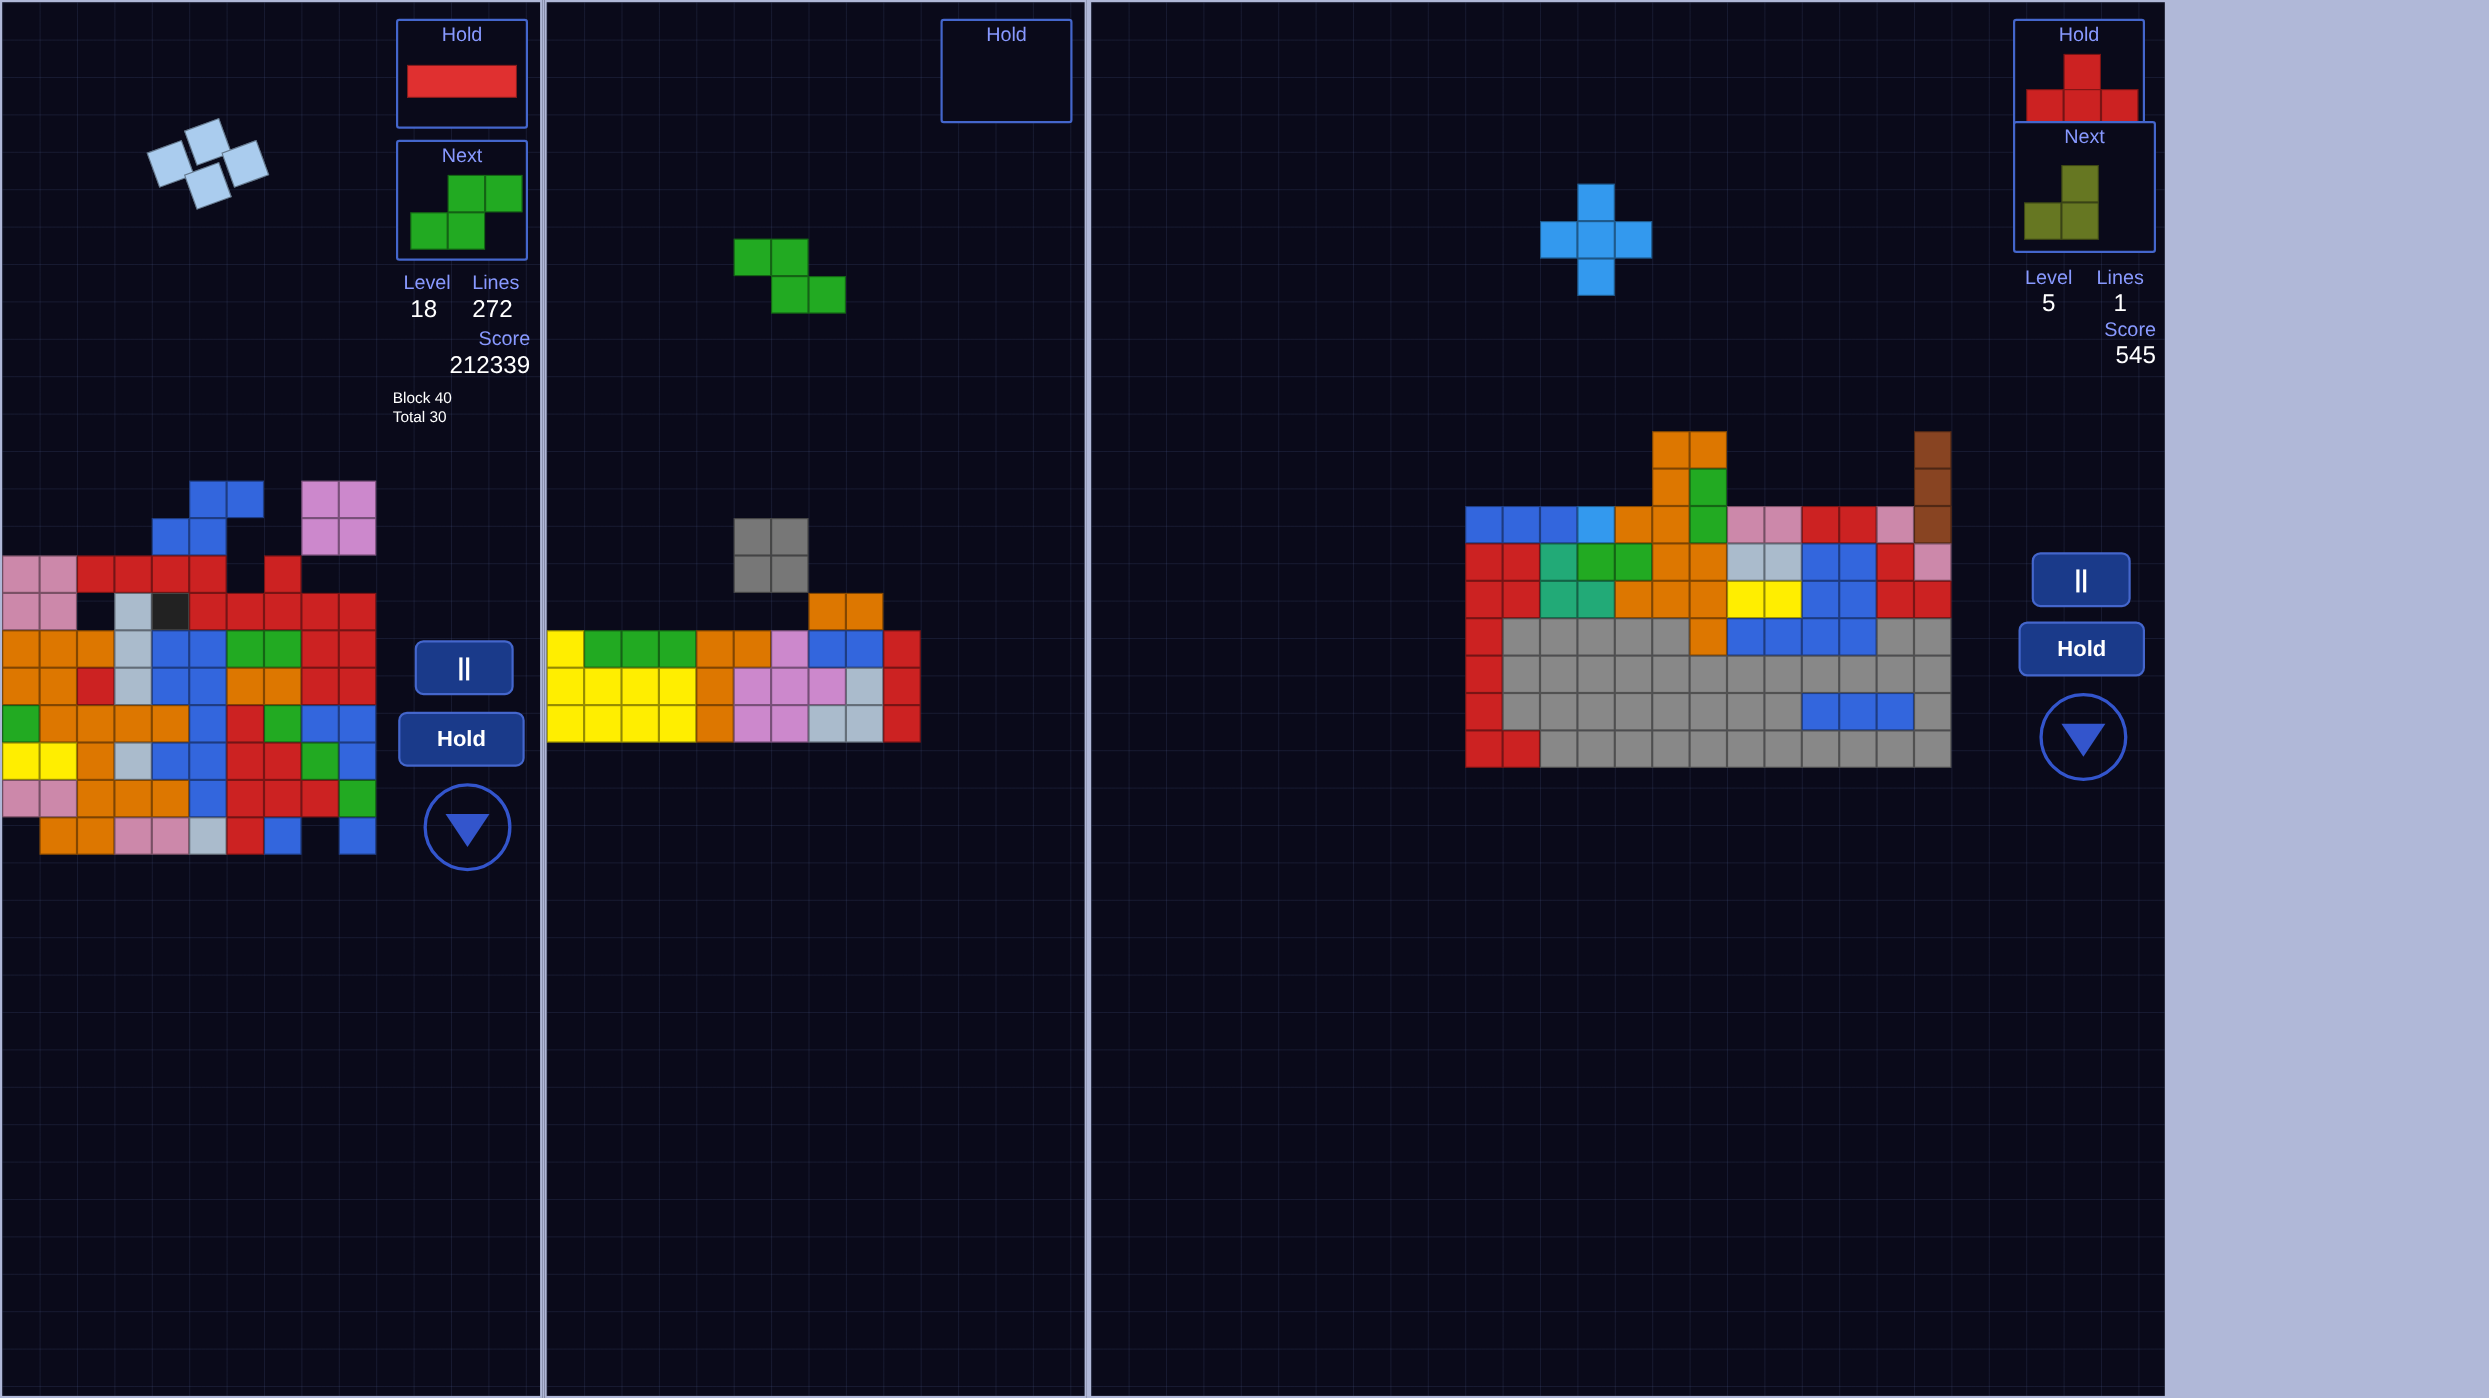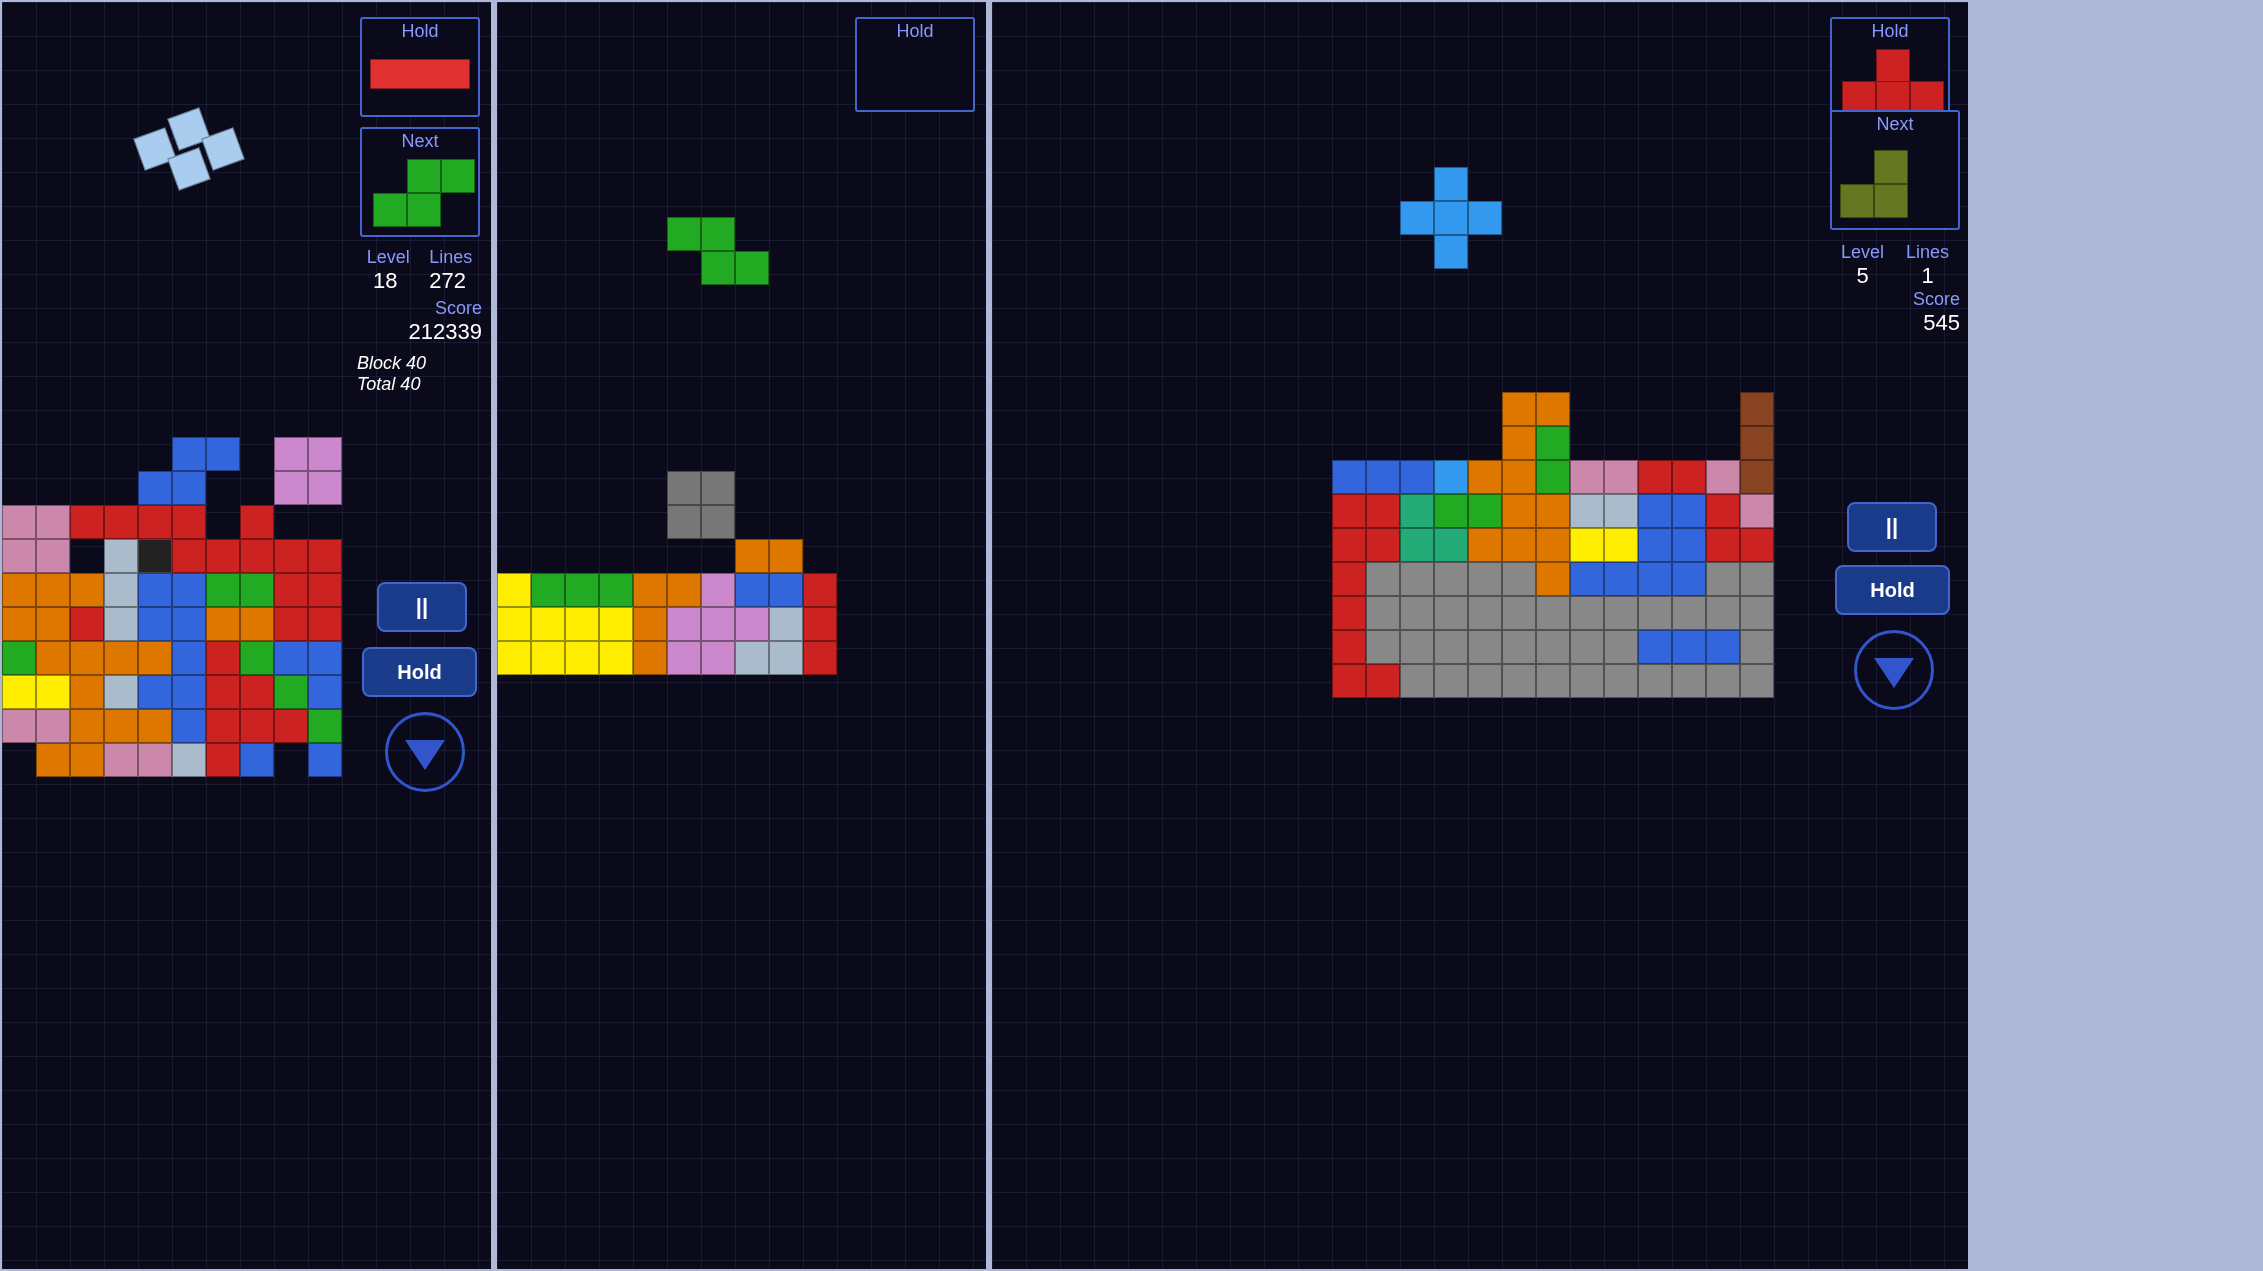"Block 40" .stat-block-label { font-size: 18px -> 14px; font-style: italic -> none }
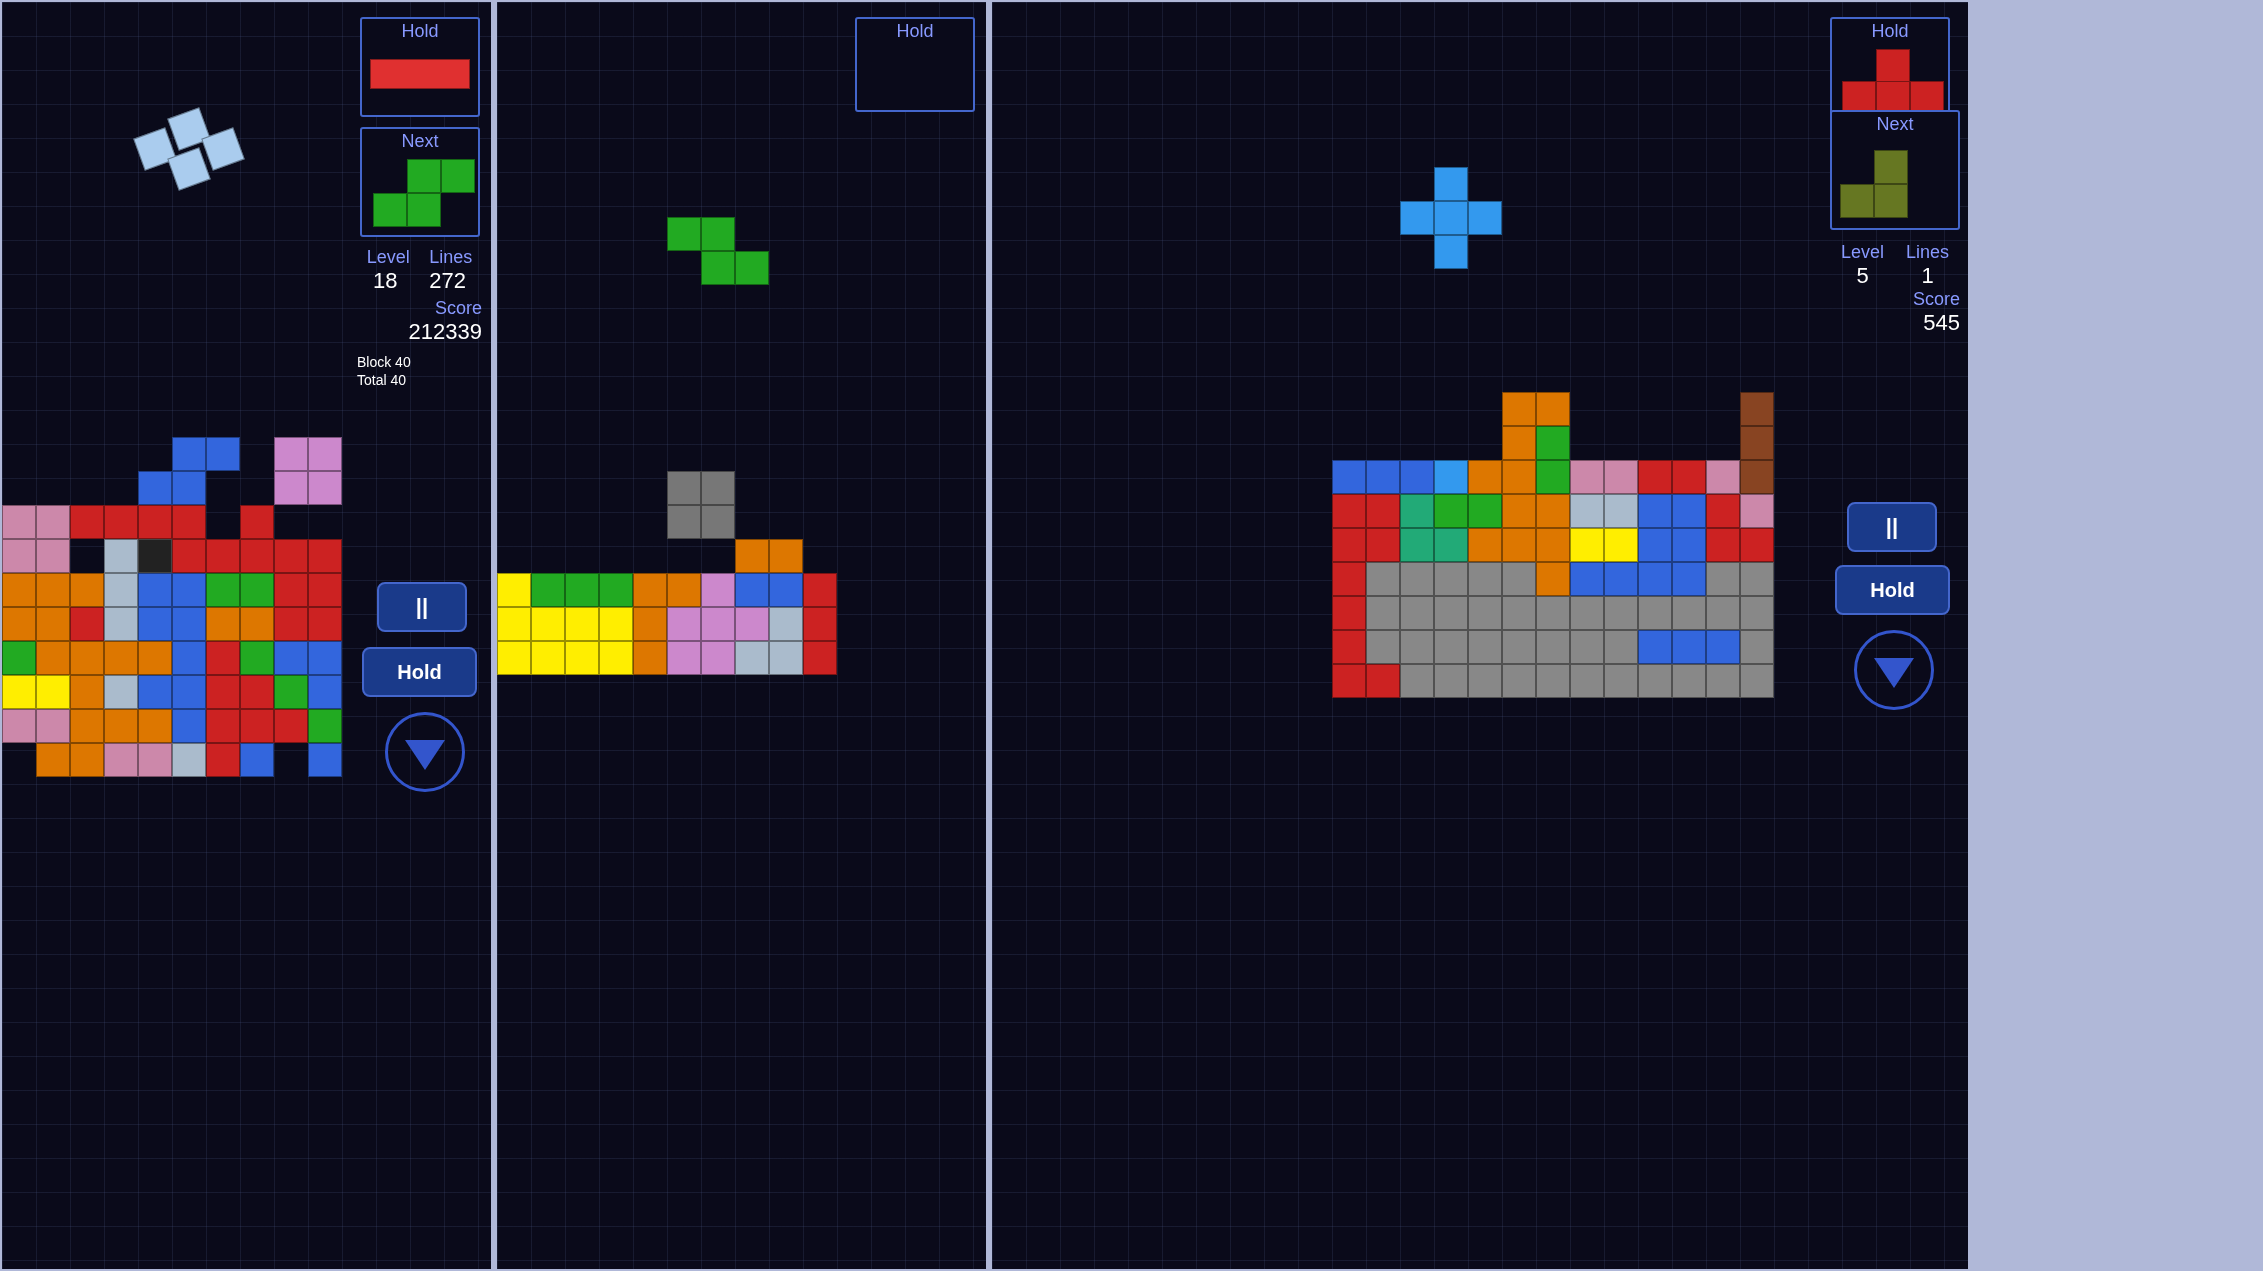"Total 40" span.stat-block-label { text: 40 -> 30 }
